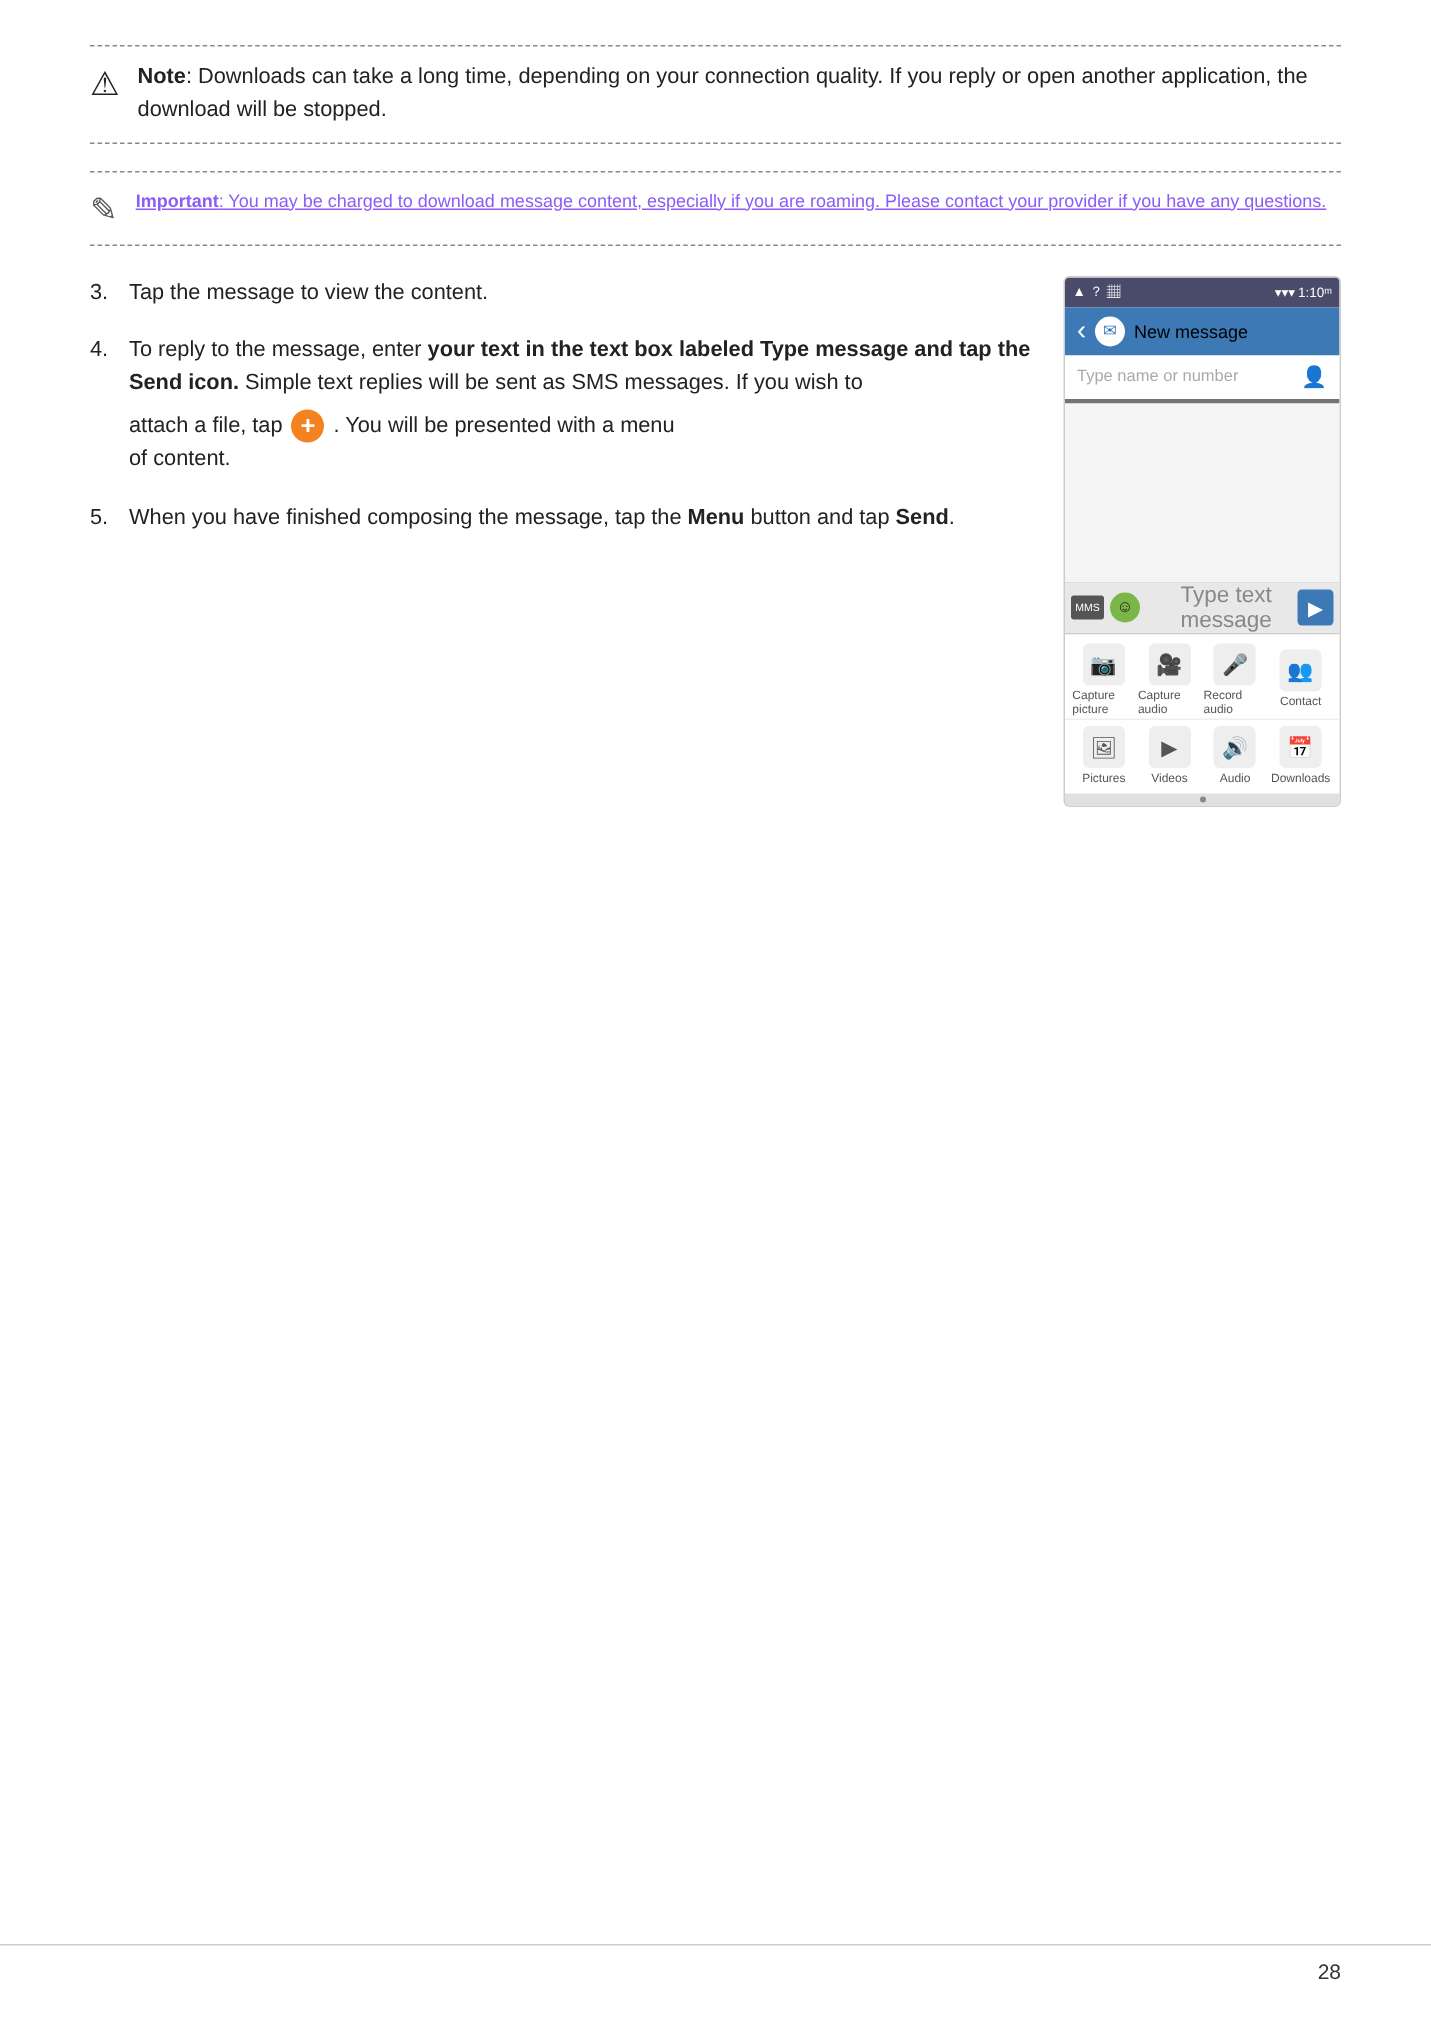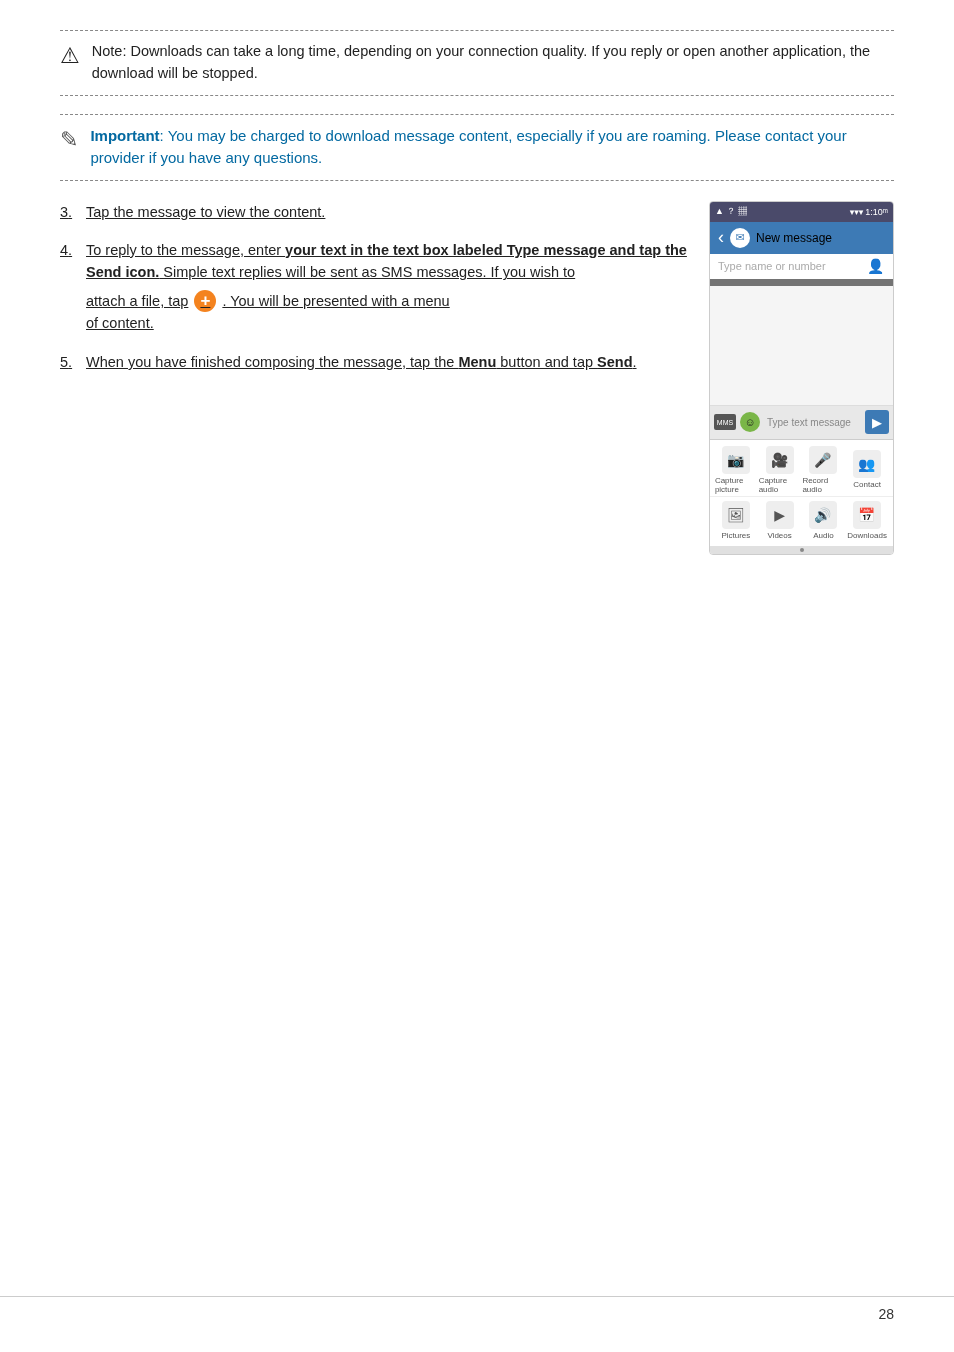"Note" .note-text strong { font-weight: normal -> bold }
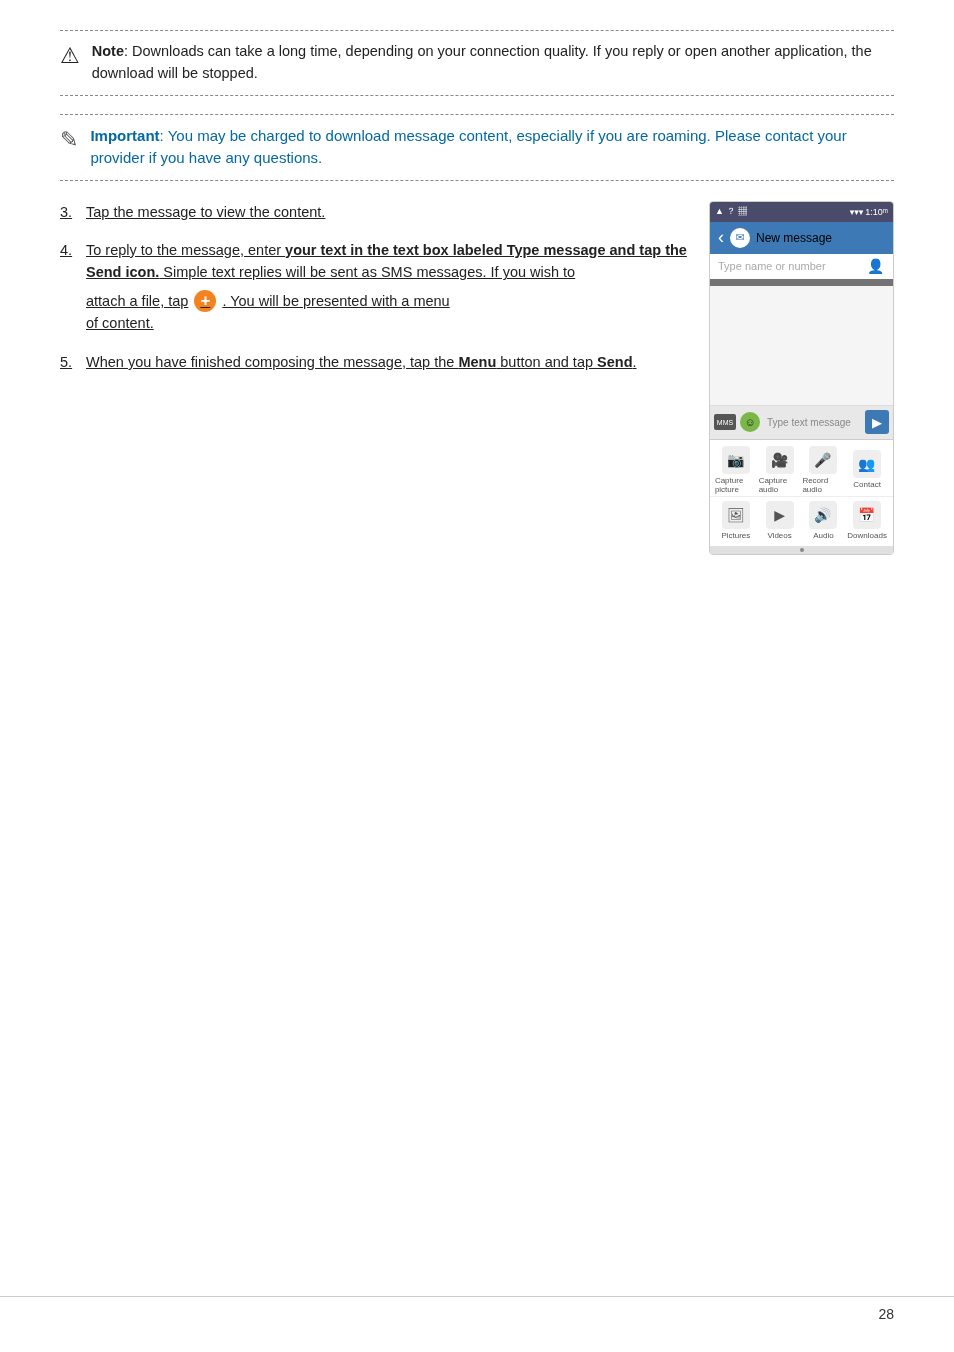"Important: You may be charged" .important-text { color: #0369a1 -> #8b5cf6; font-size: 15px -> 12px; text-decoration: none -> underline }
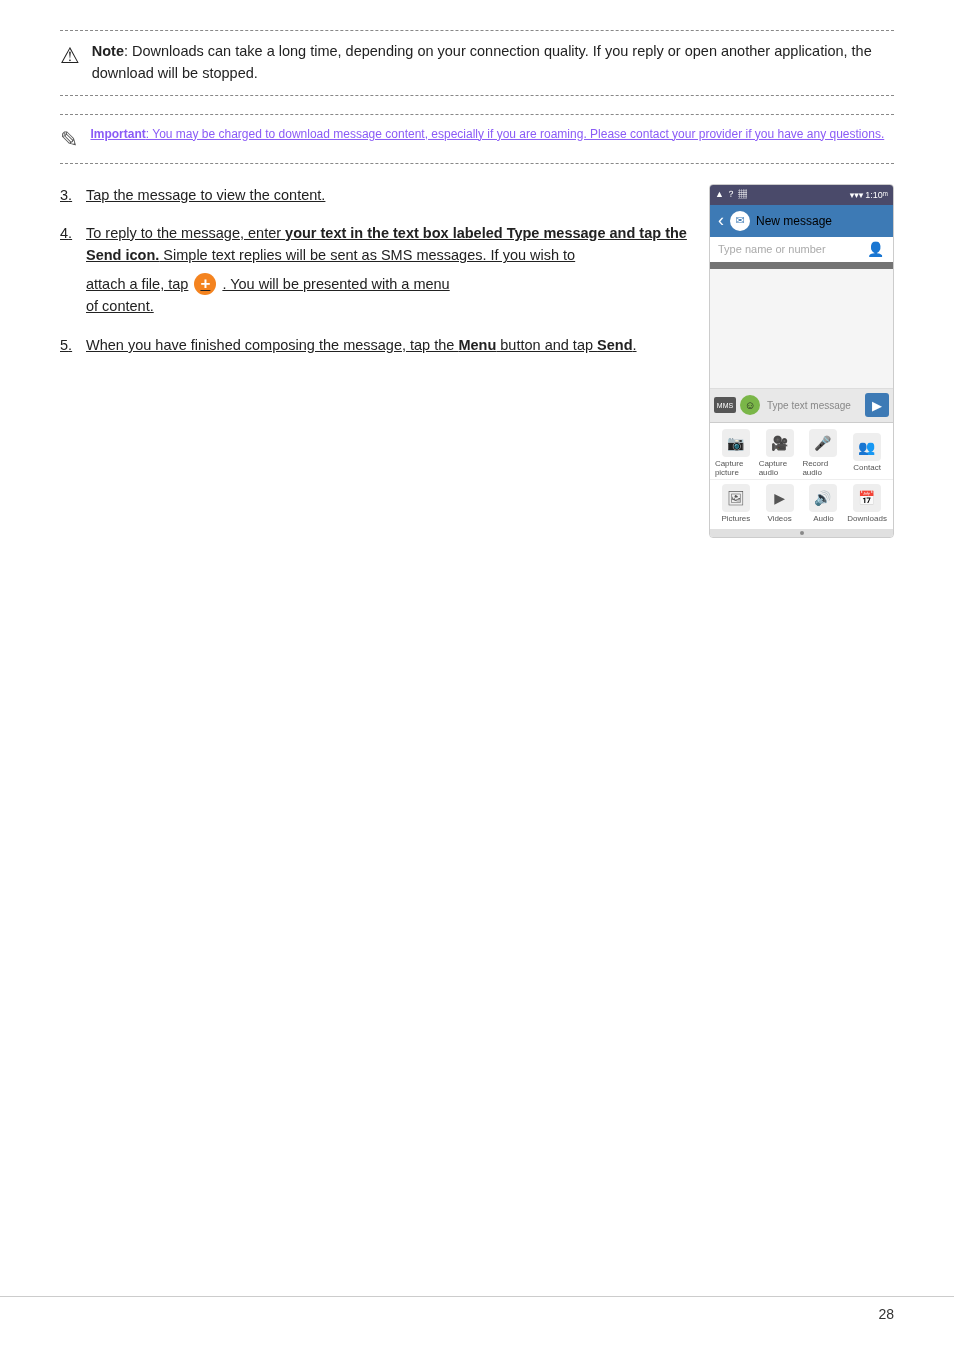"Tap the message to view" .steps-list { text-decoration: underline -> none }
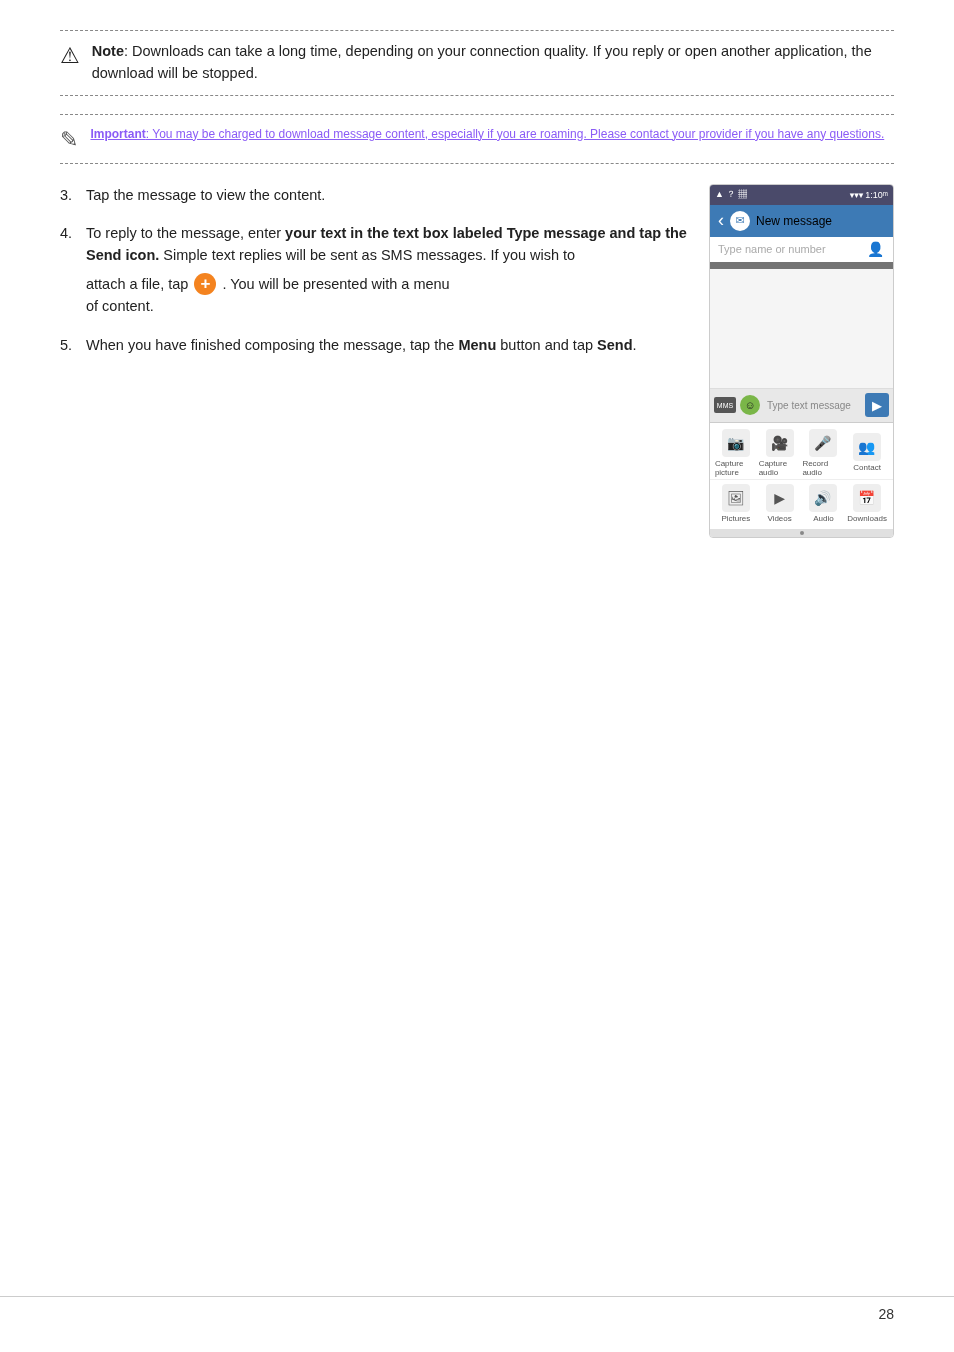"Type name or number" .to-field { border-bottom: 7px solid #737373 -> 3px solid #737373 }
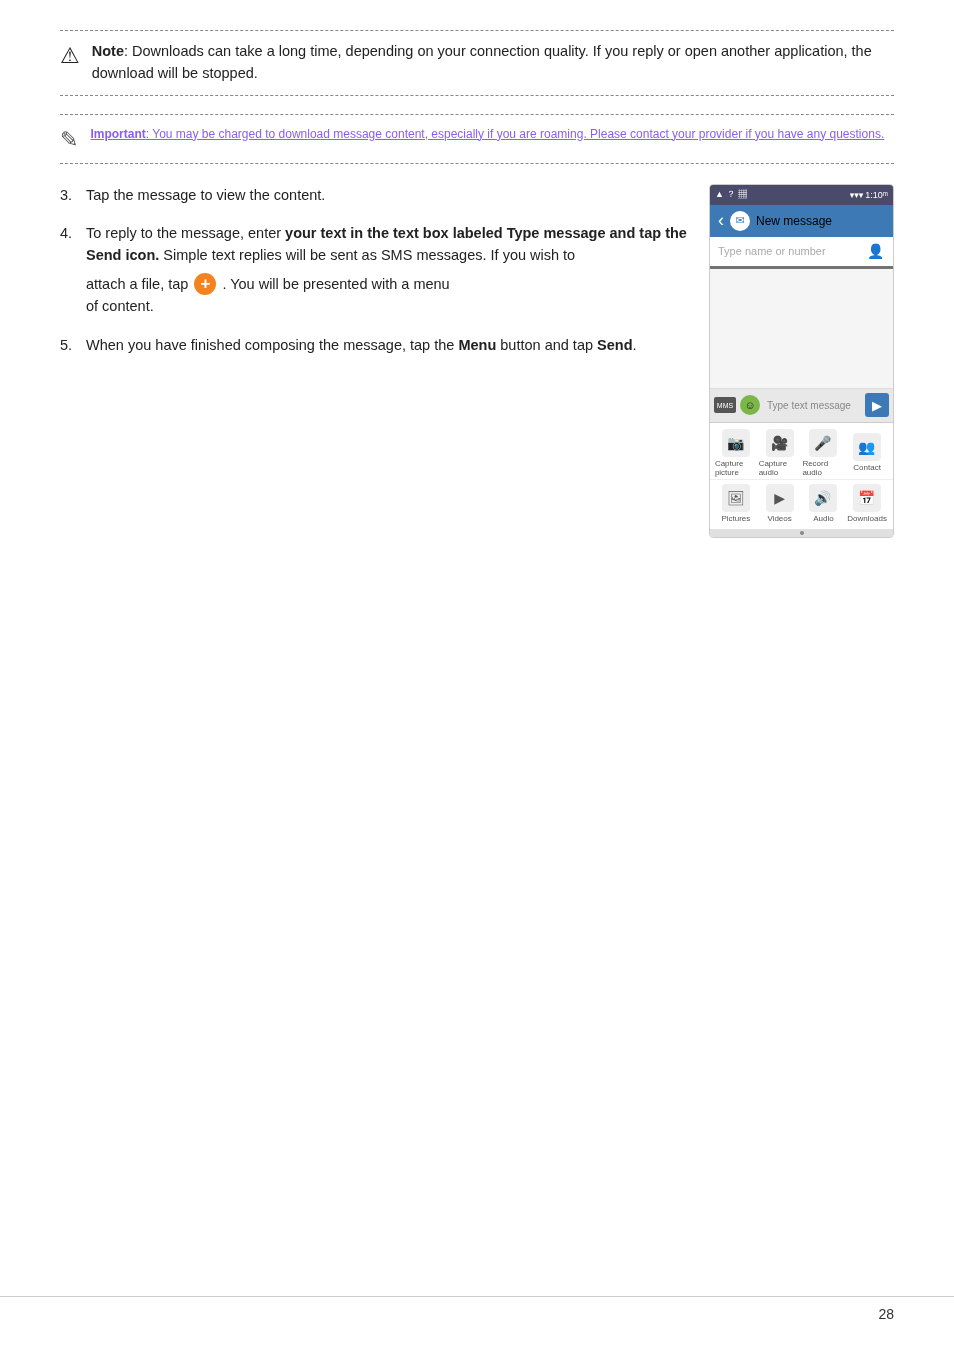"Type text message" .compose-text { font-size: 10px -> 15px; margin-left: none -> 20px }
